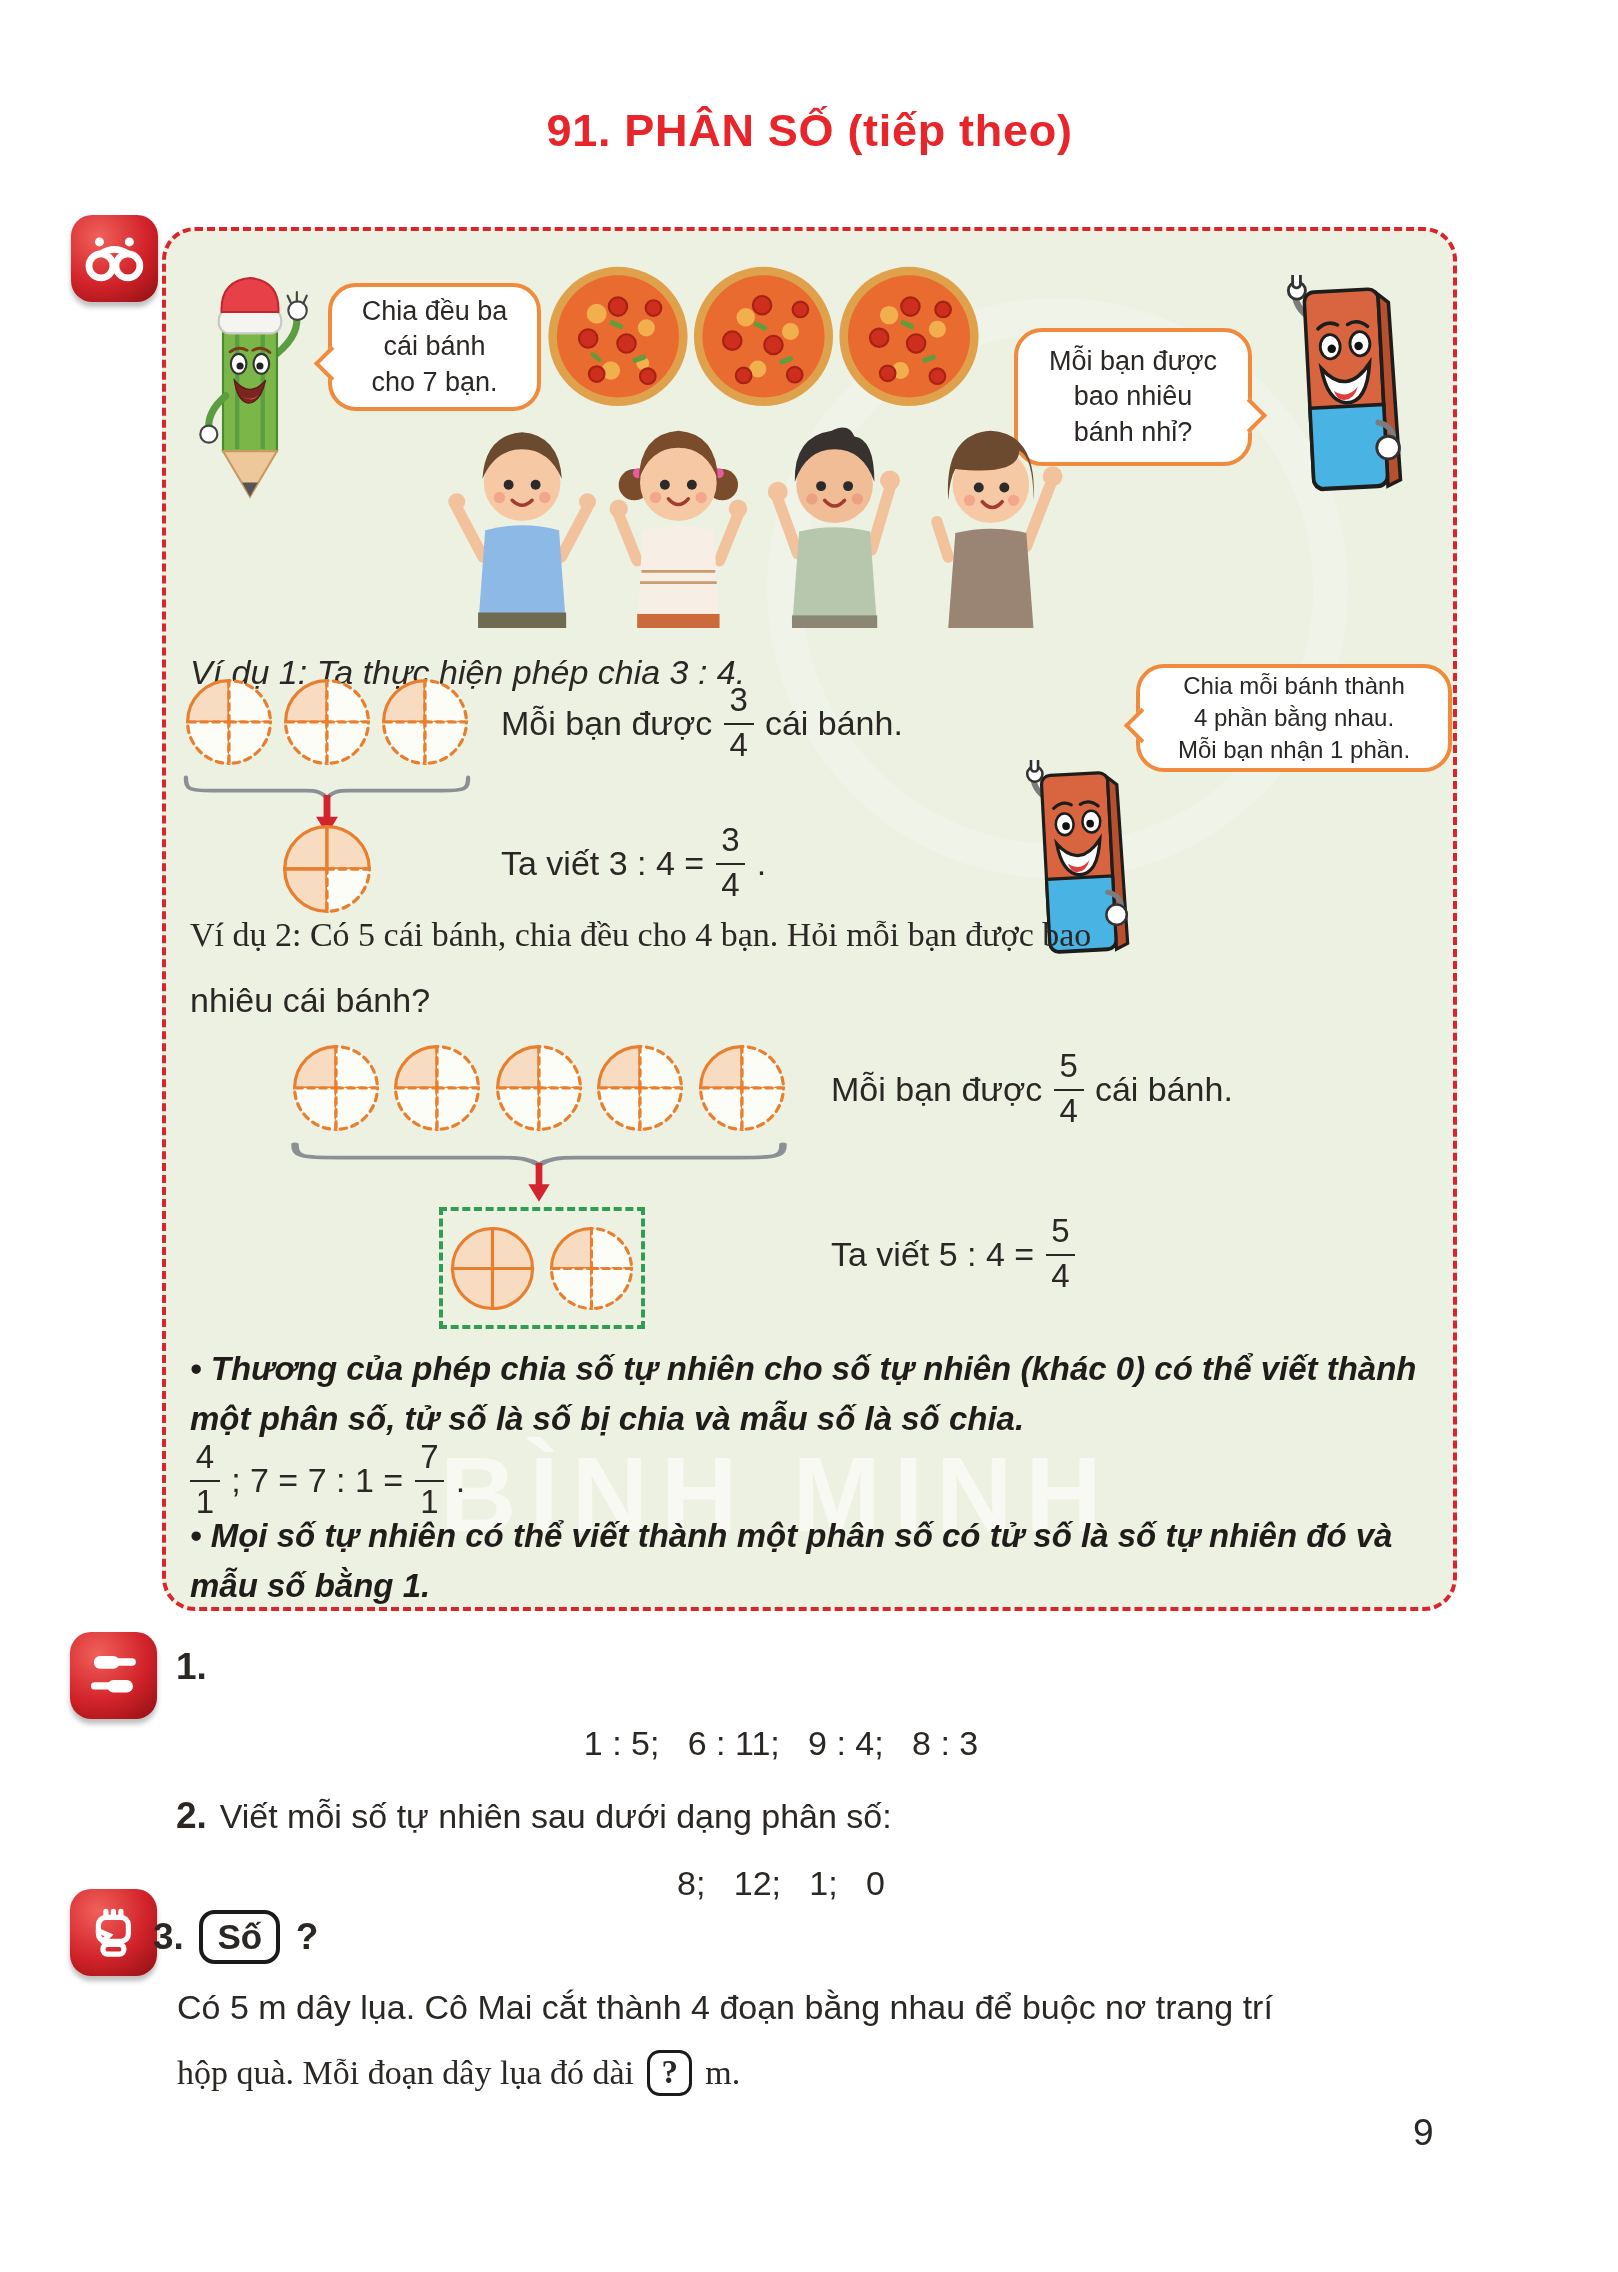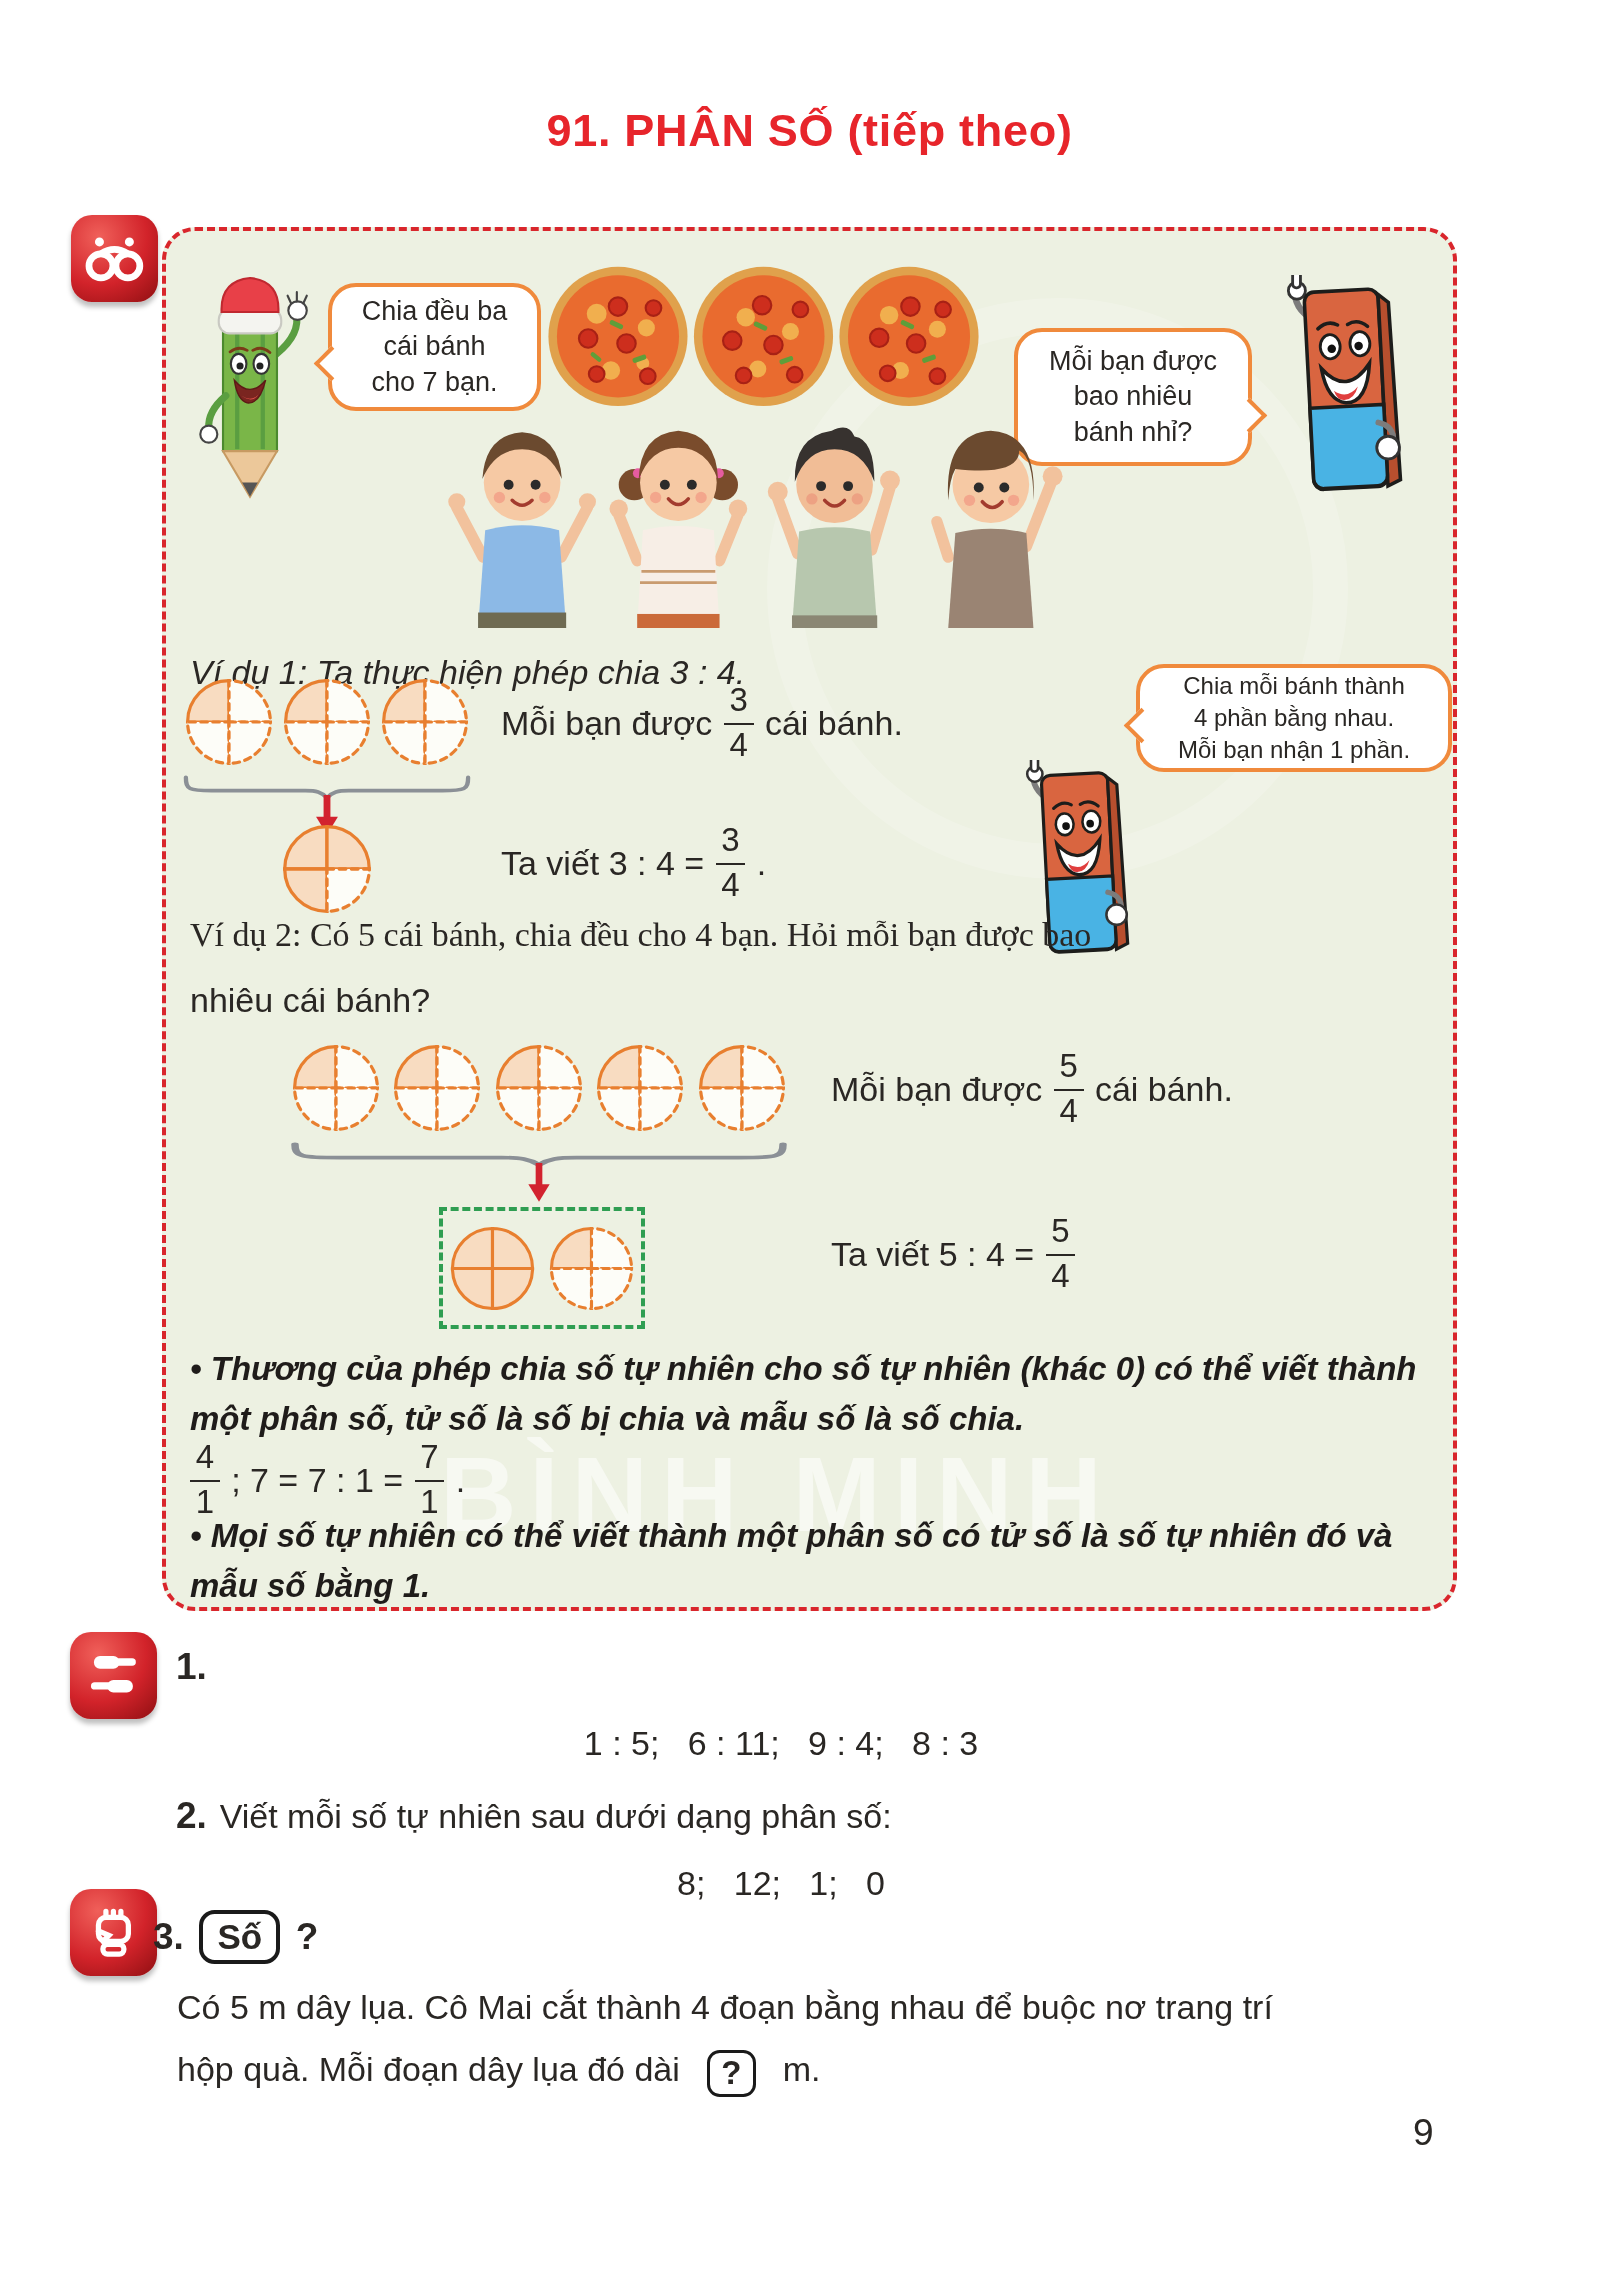"hộp quà. Mỗi đoạn dây" div.abs { align-items: flex-start -> center; font-family: none -> Liberation Serif, serif; gap: 20px -> 6px }
